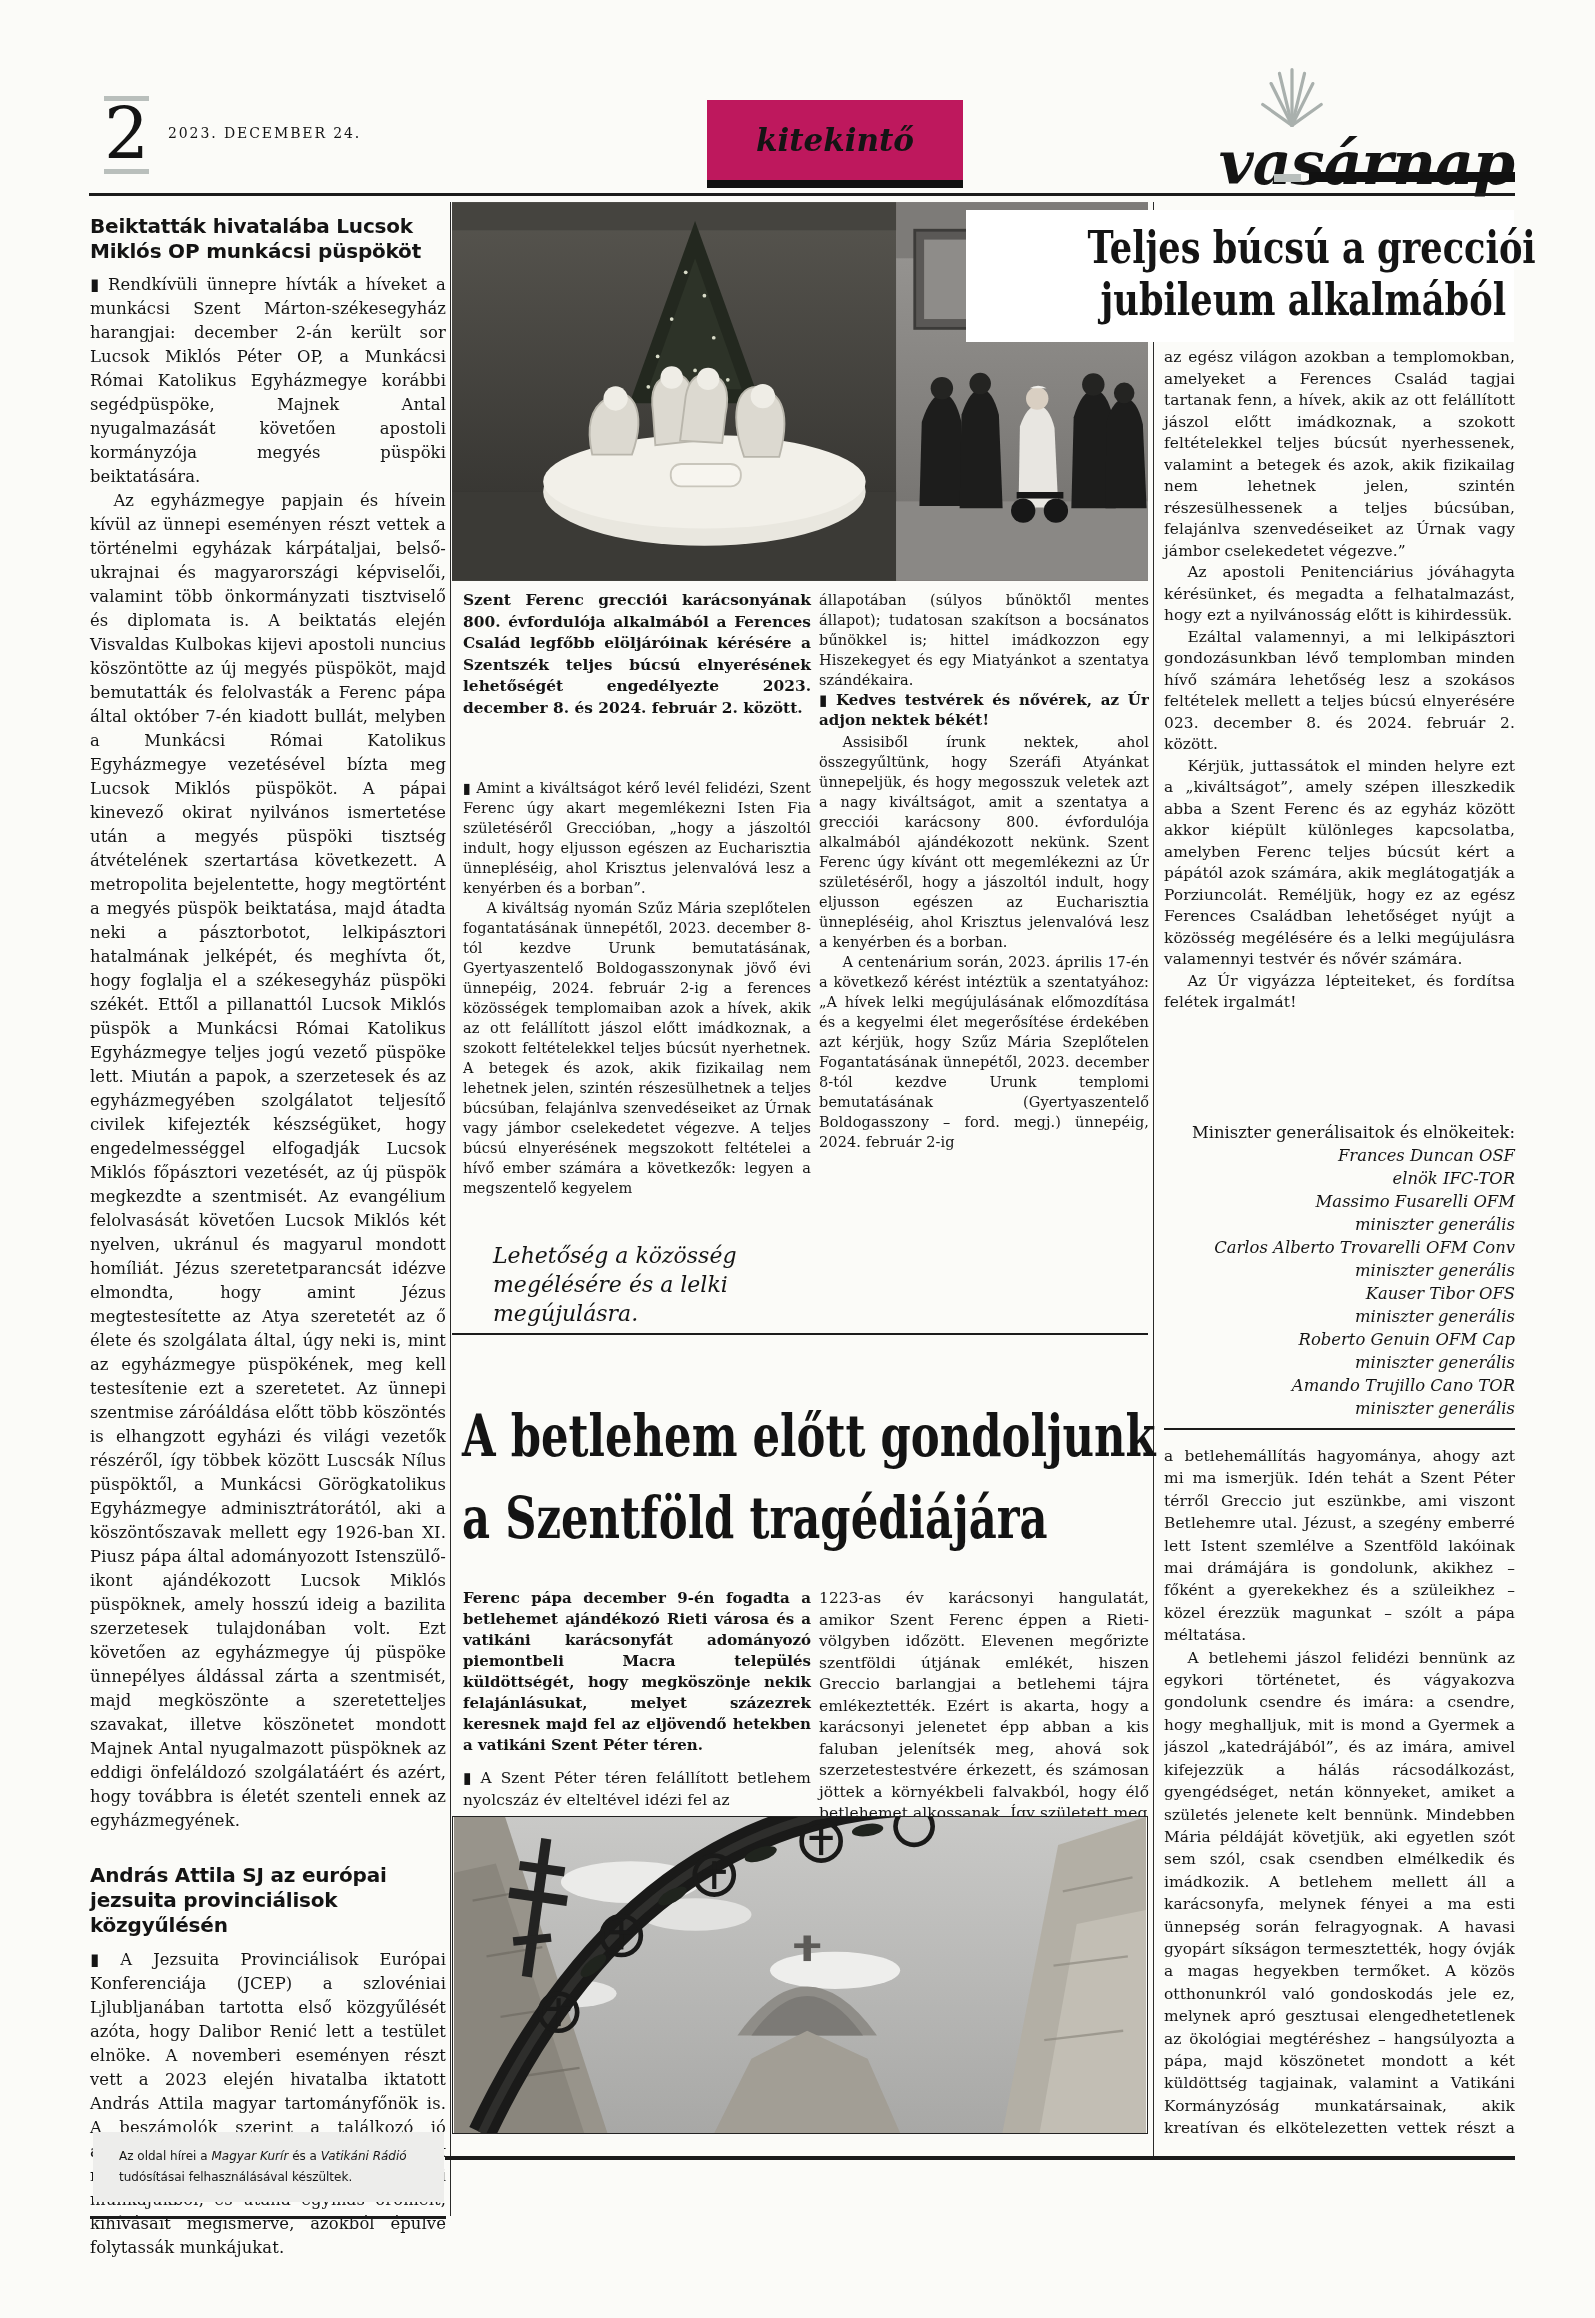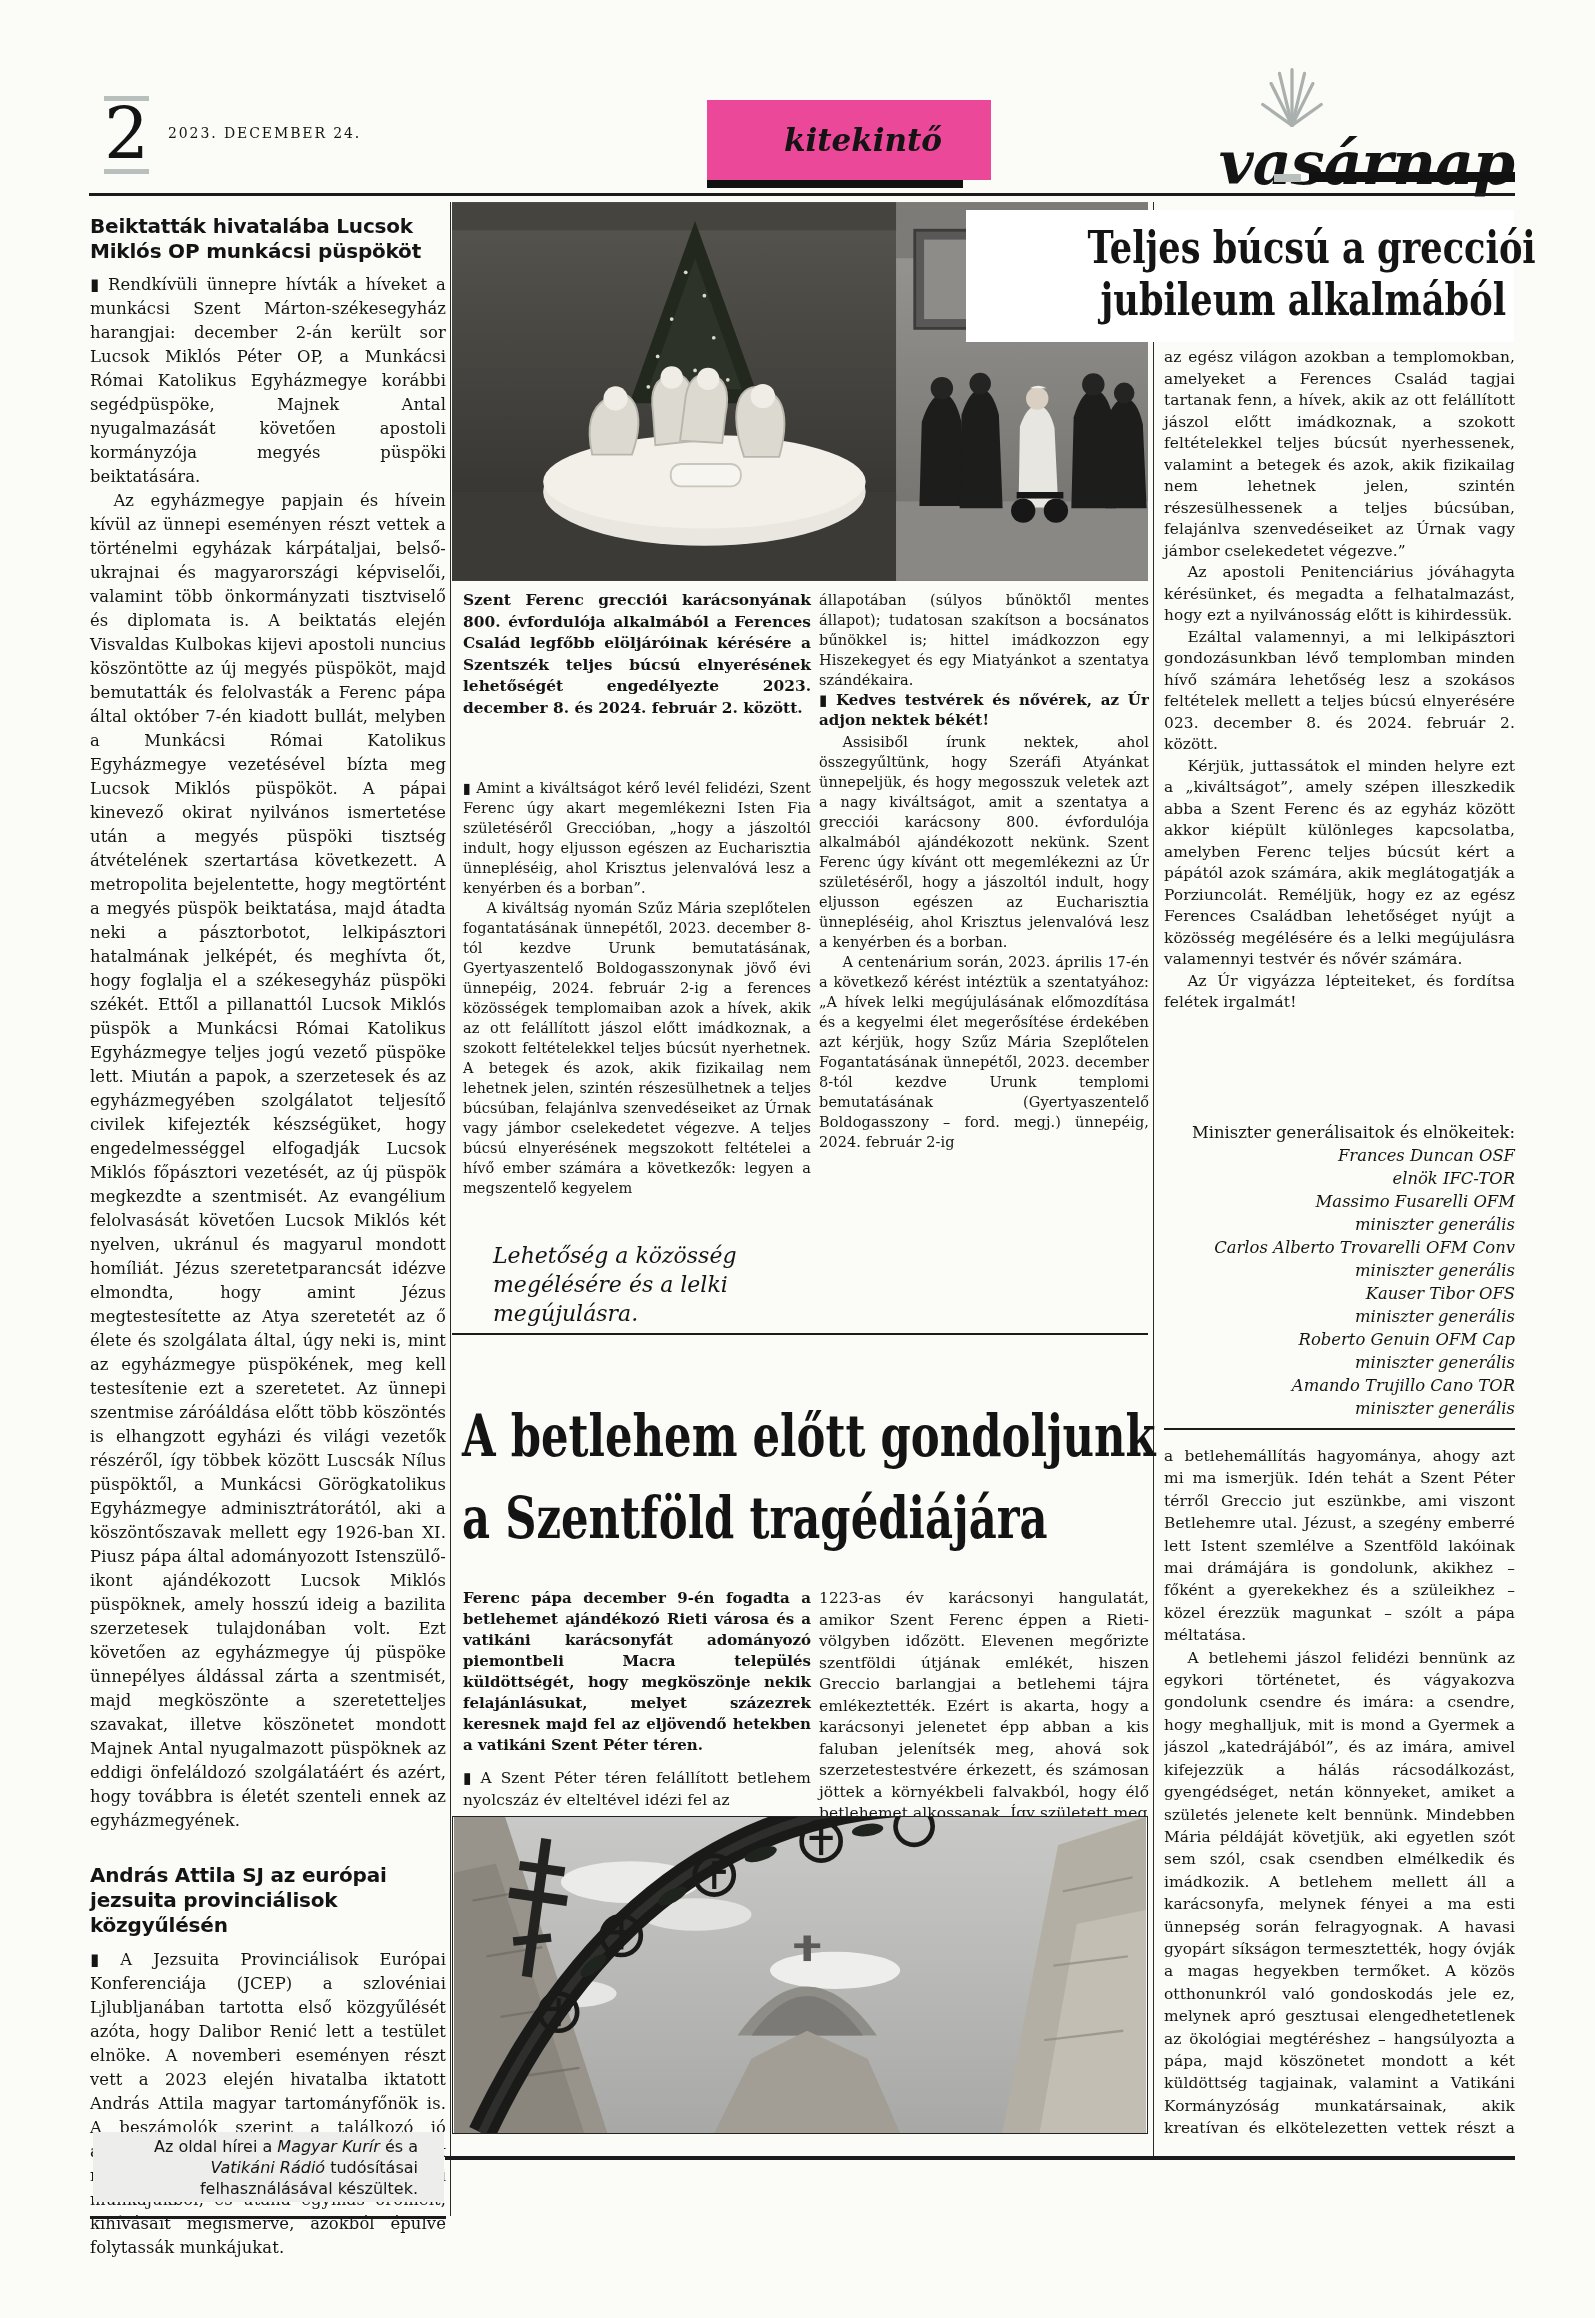"kitekintő" .kicker-box { background: #ec4899 -> #be185d; padding-left: 28px -> none }
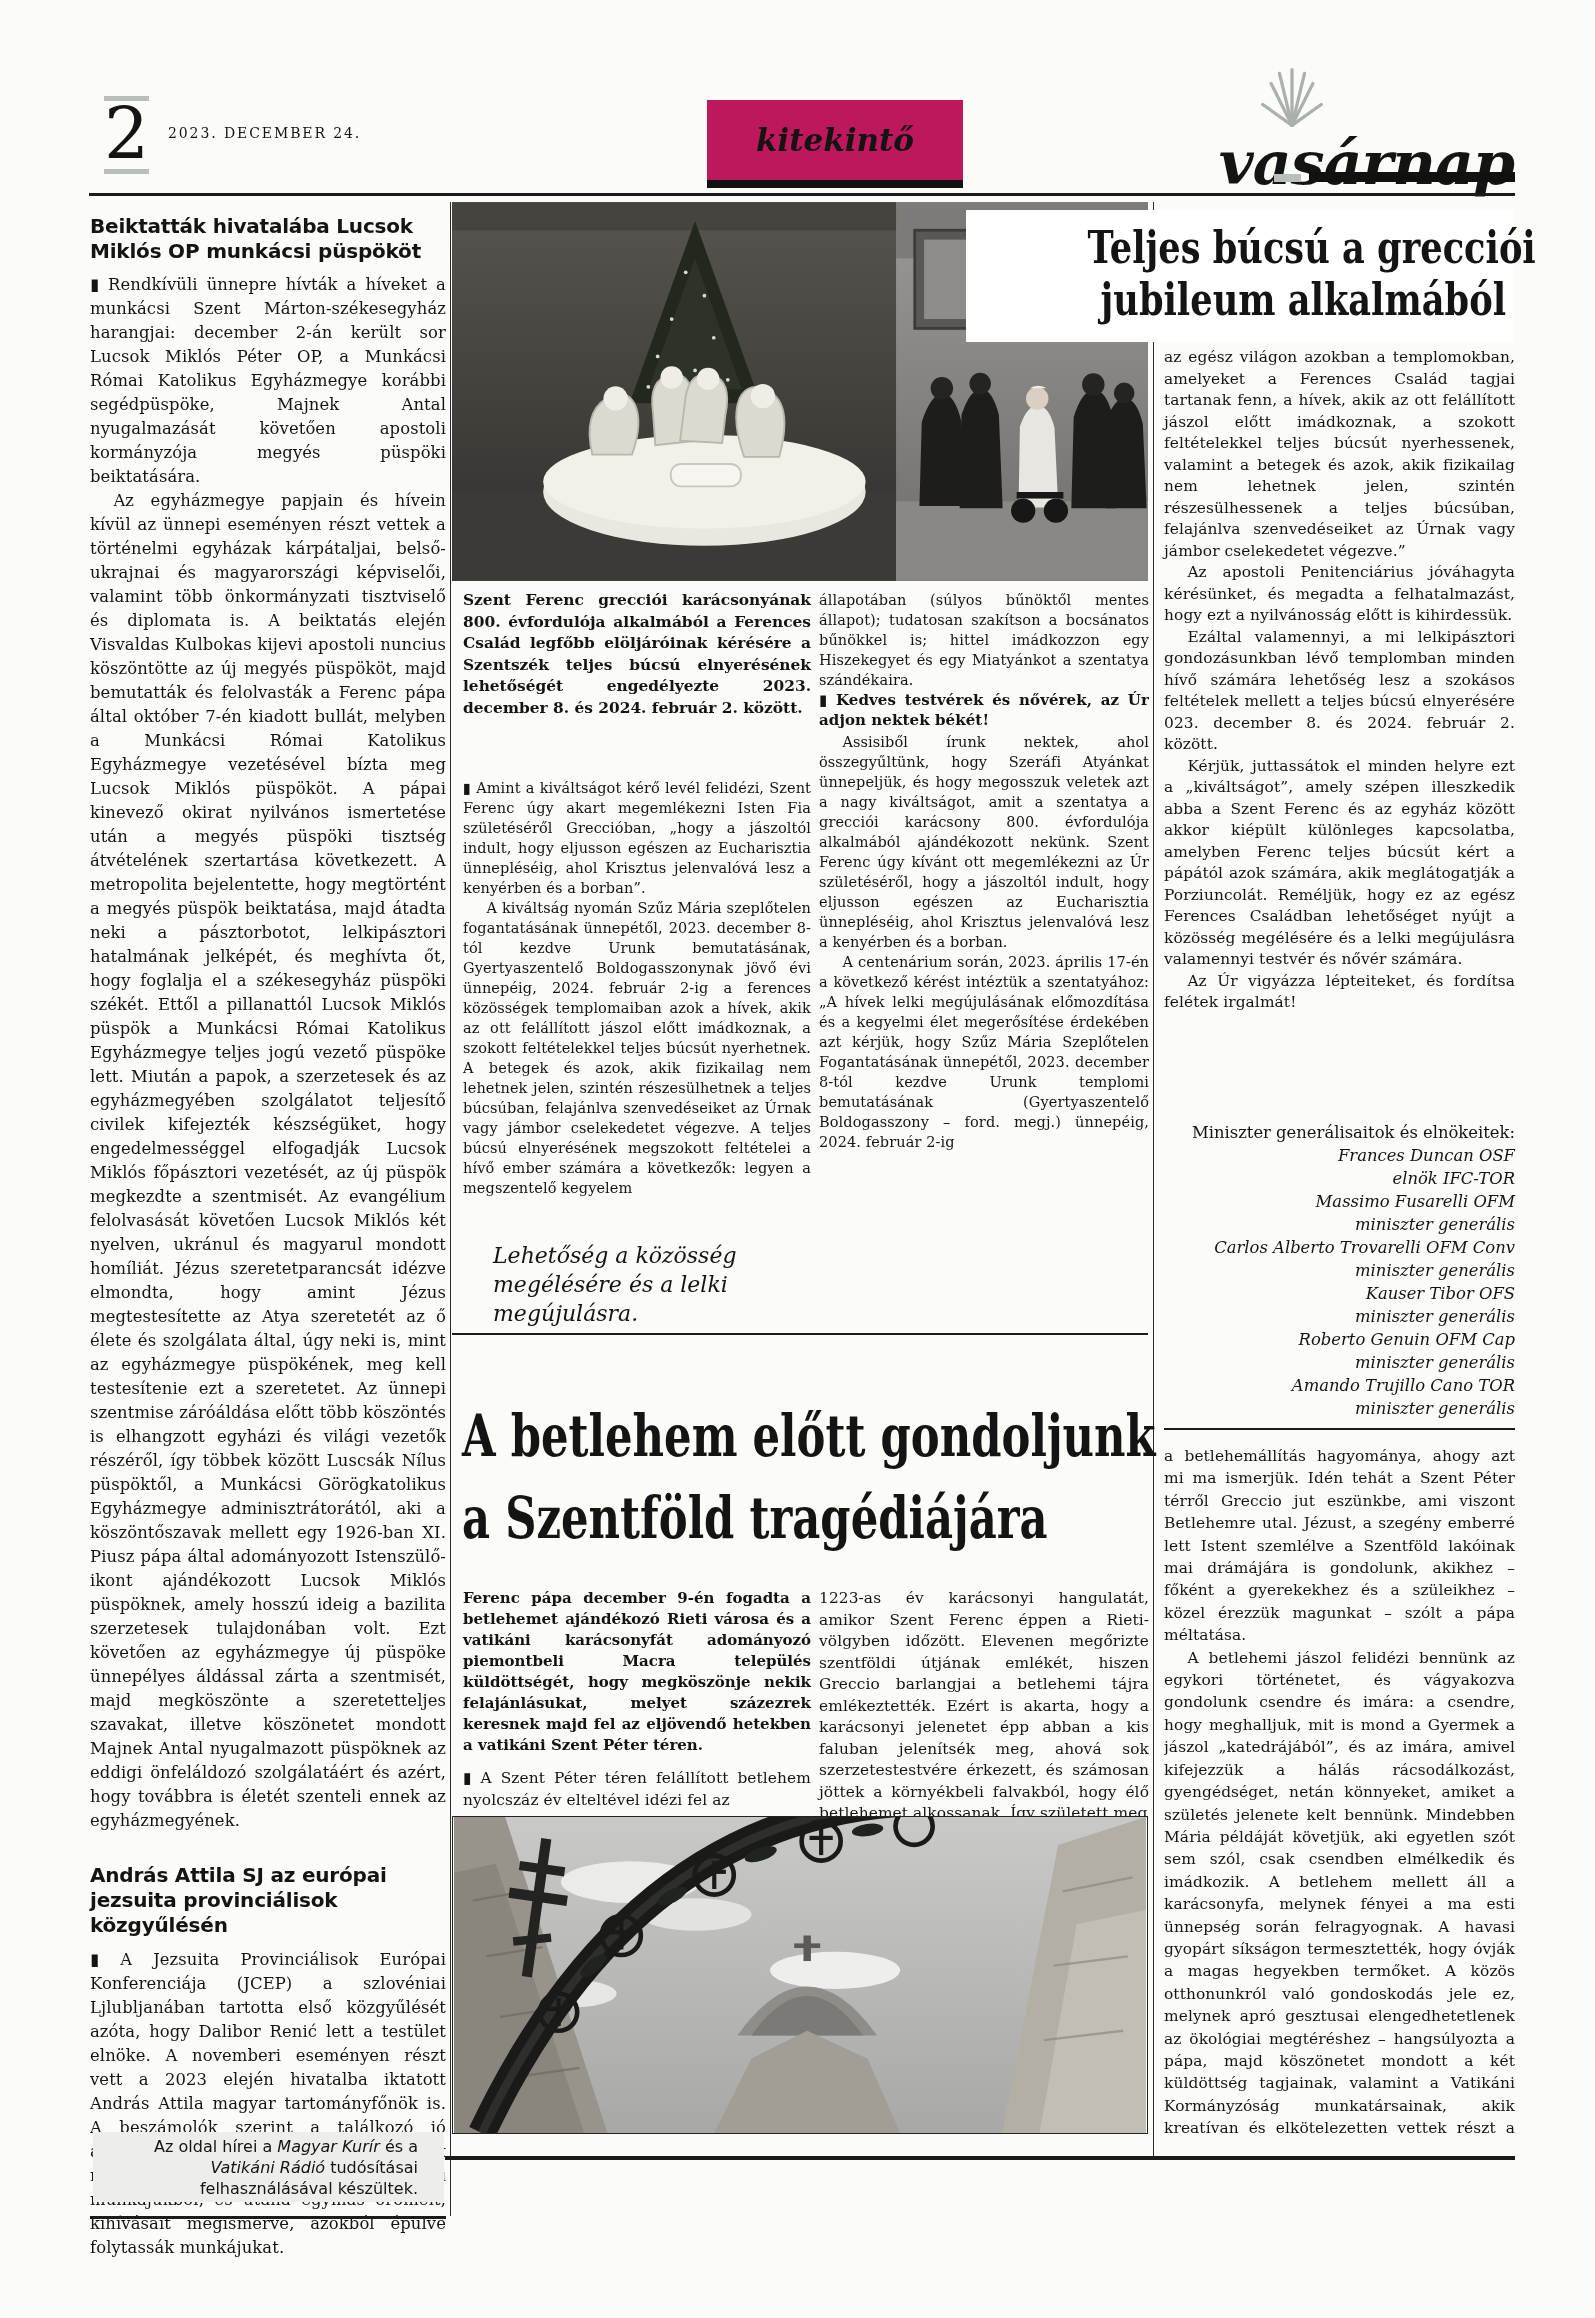"Az oldal hírei a Magyar" .notebox { font-size: 16px -> 12px; text-align: right -> left }
